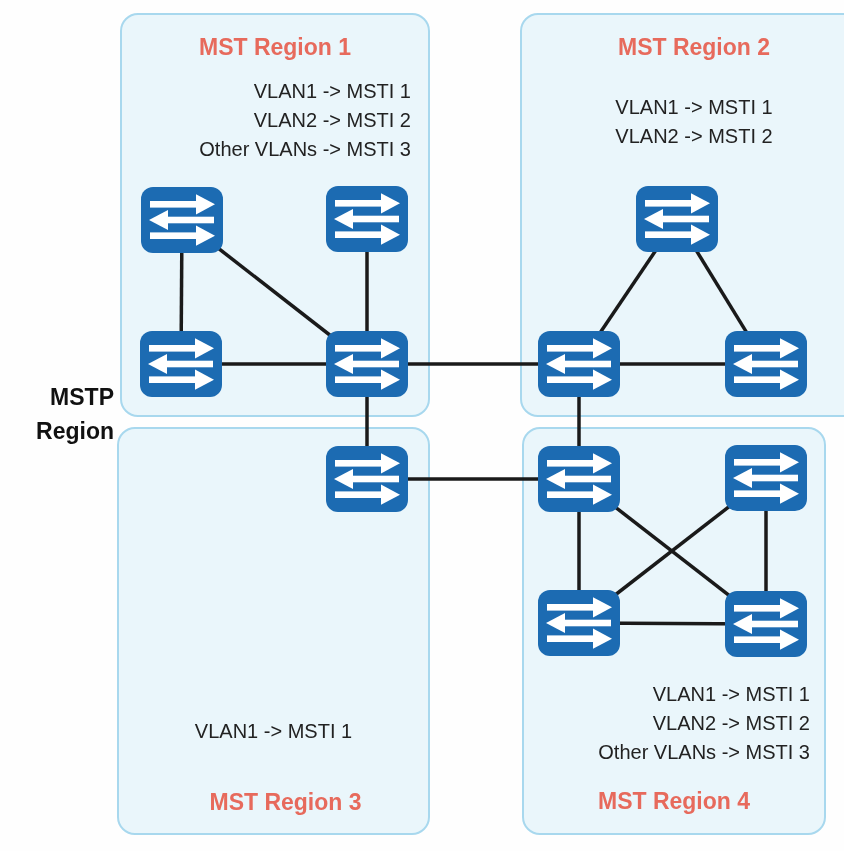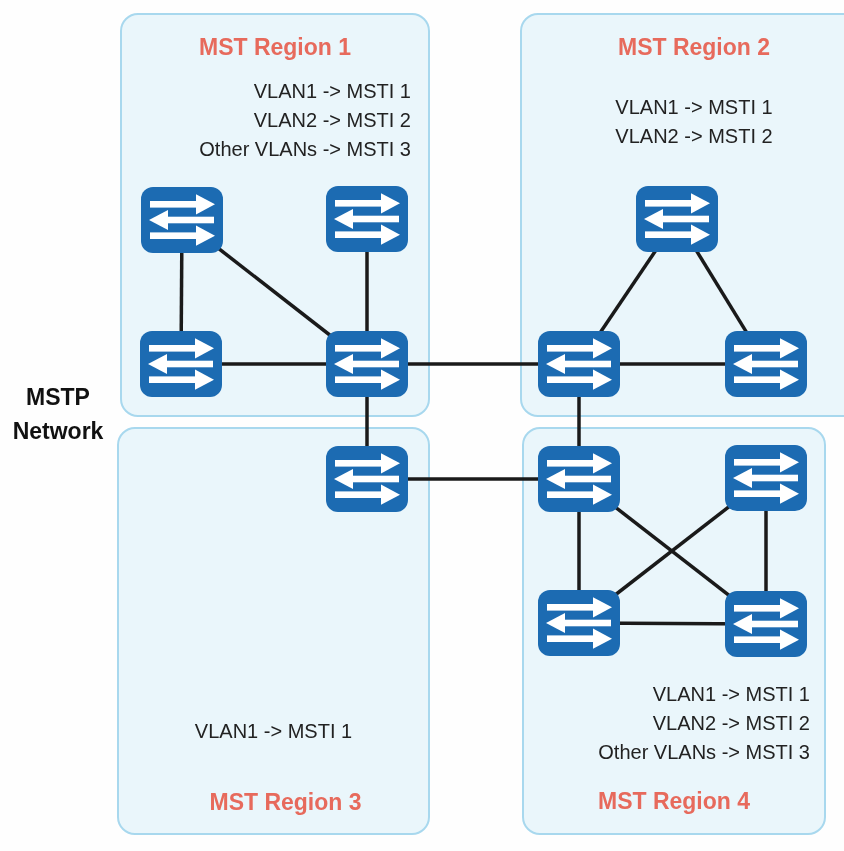"MSTP" .mstp-label { text-align: center -> right }
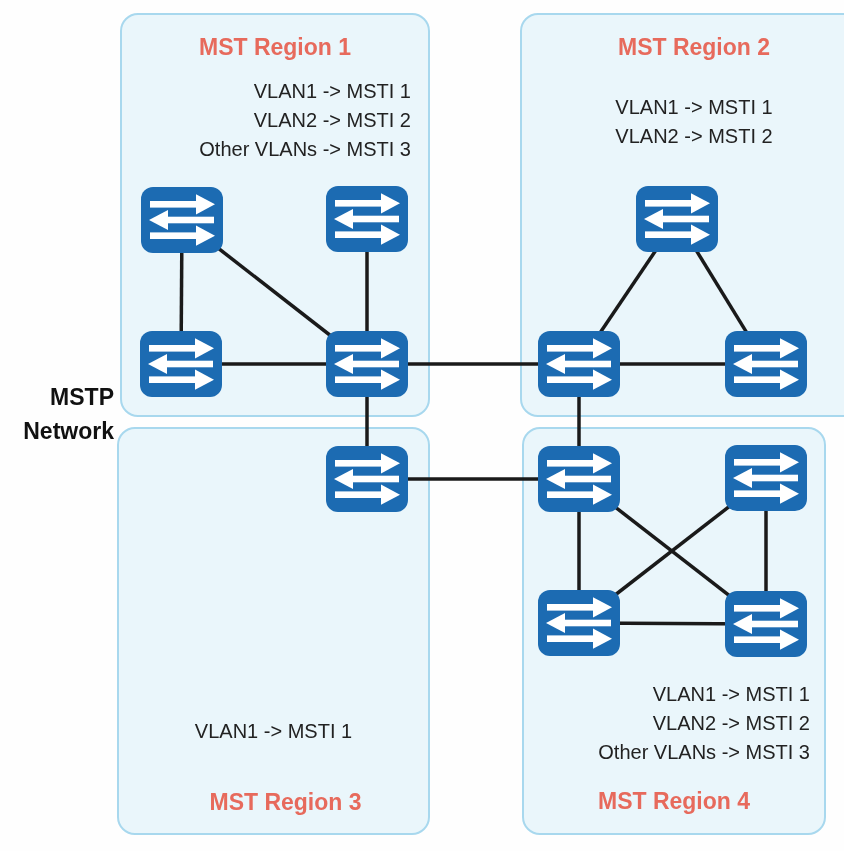"Network" div { text: Network -> Region }
